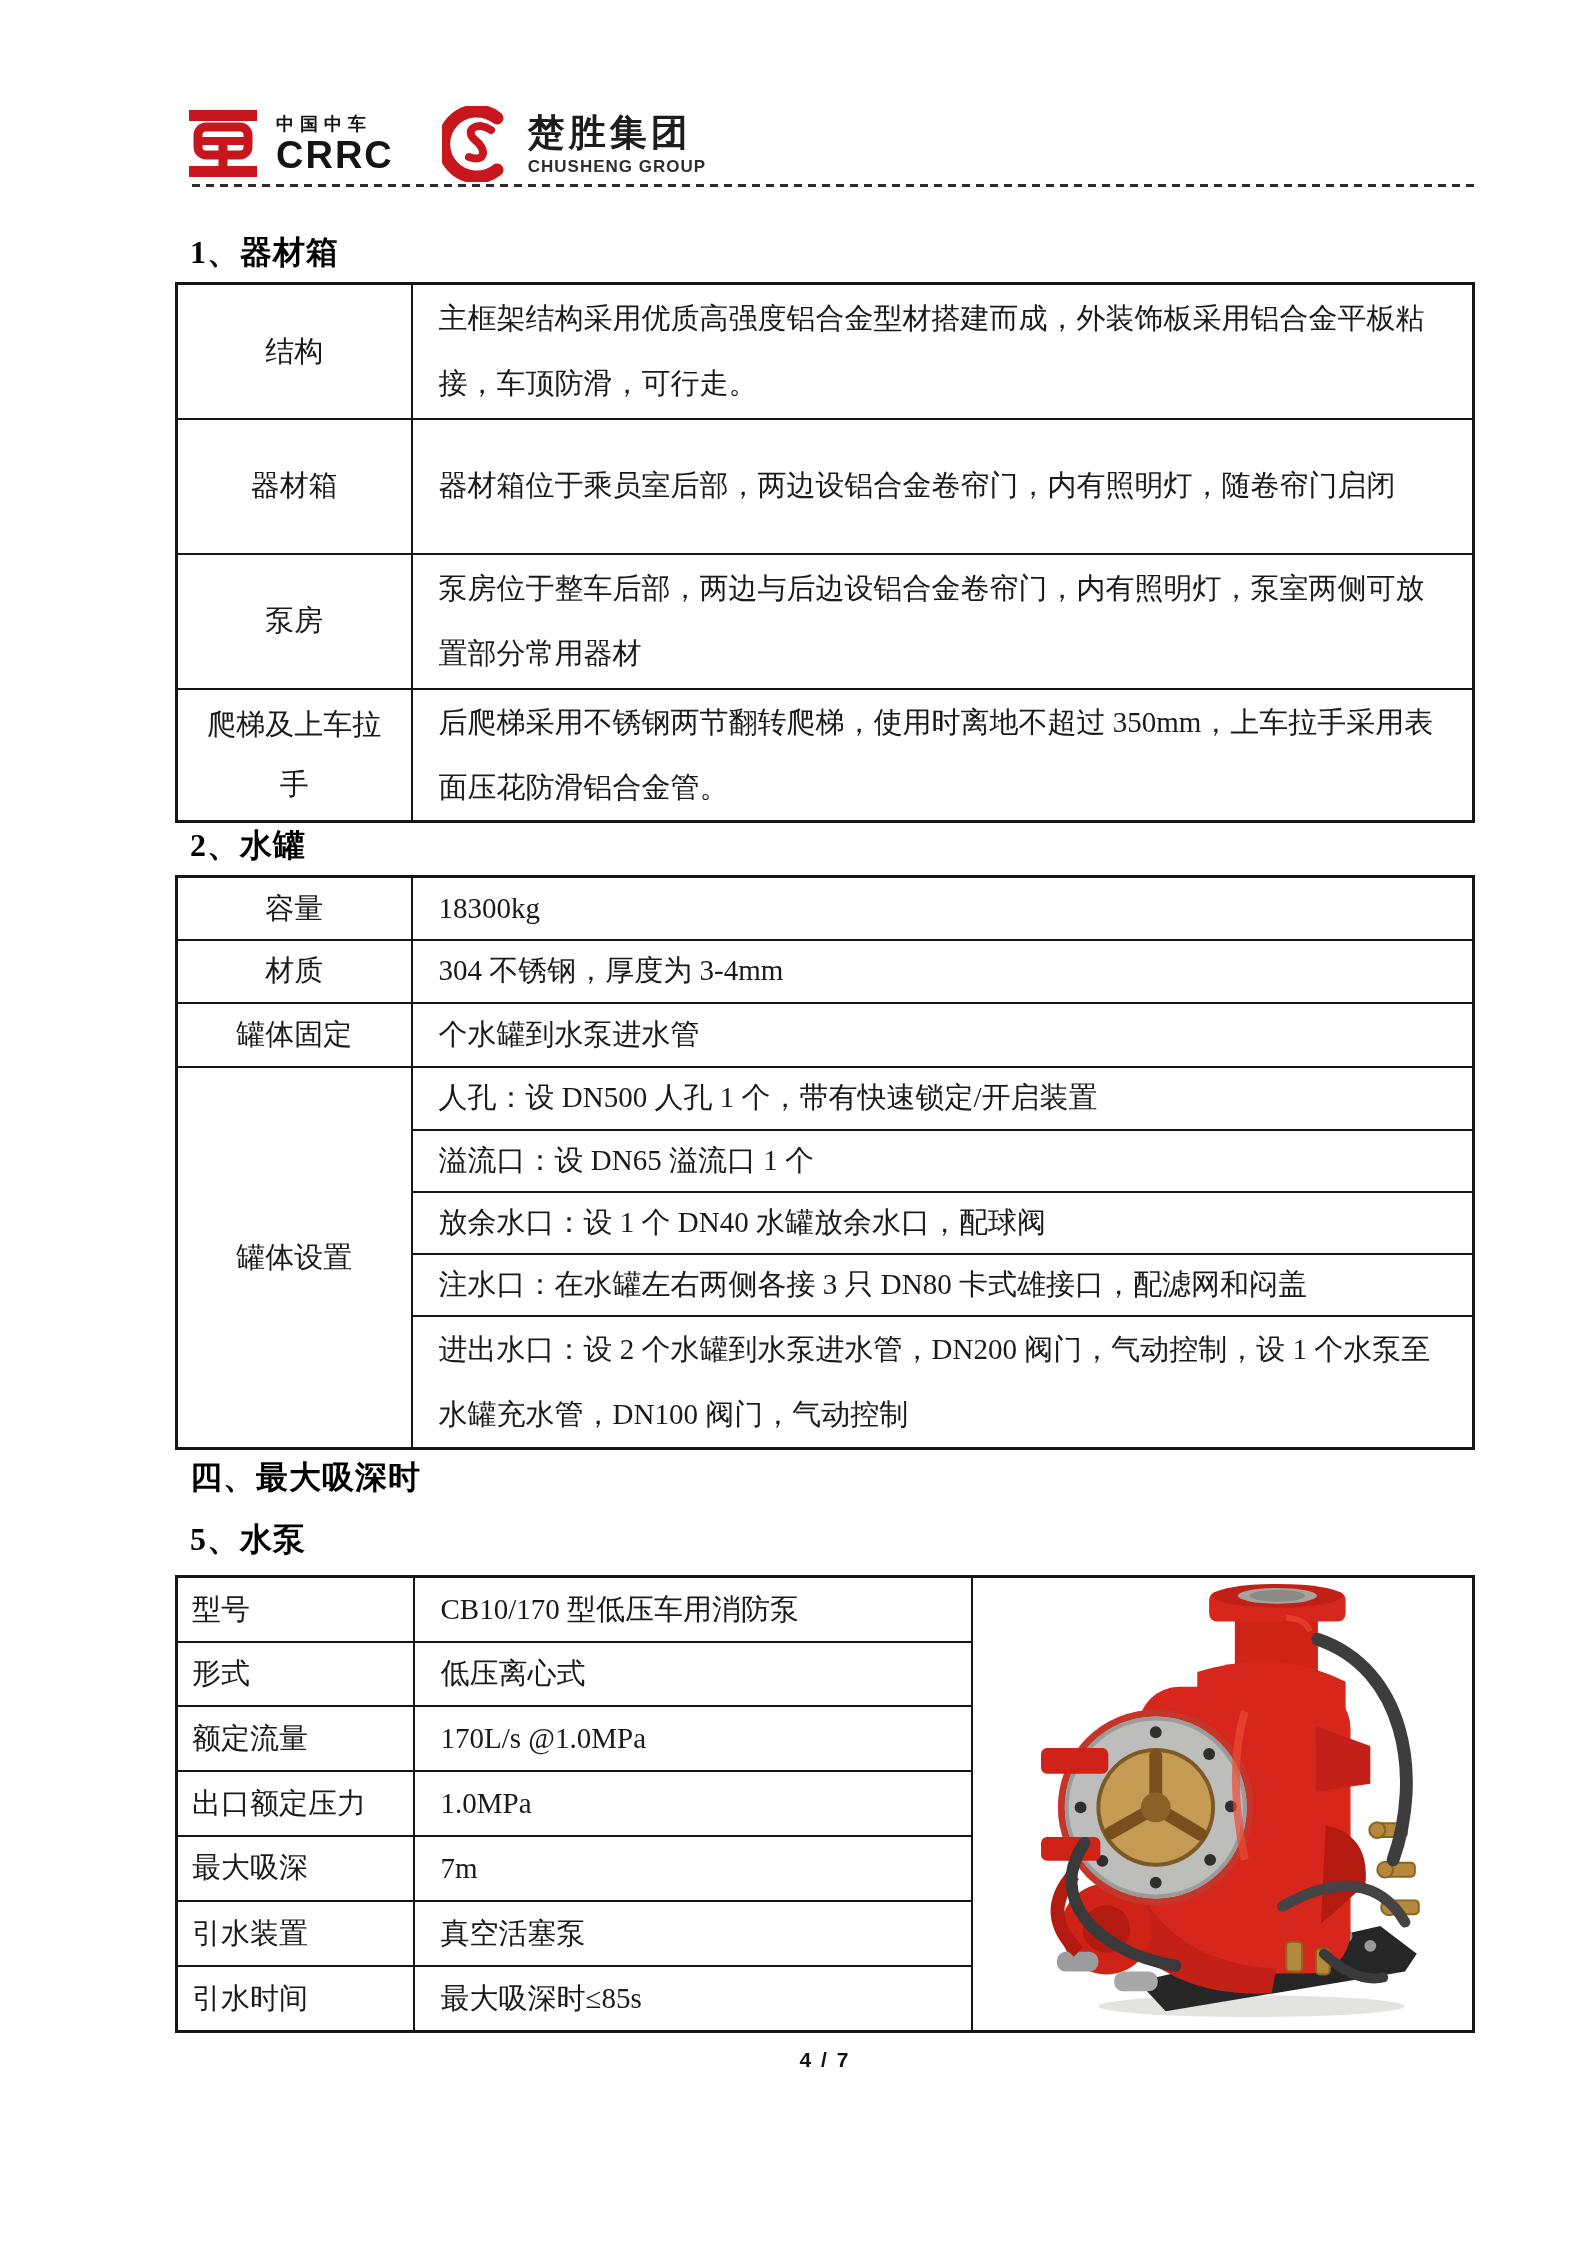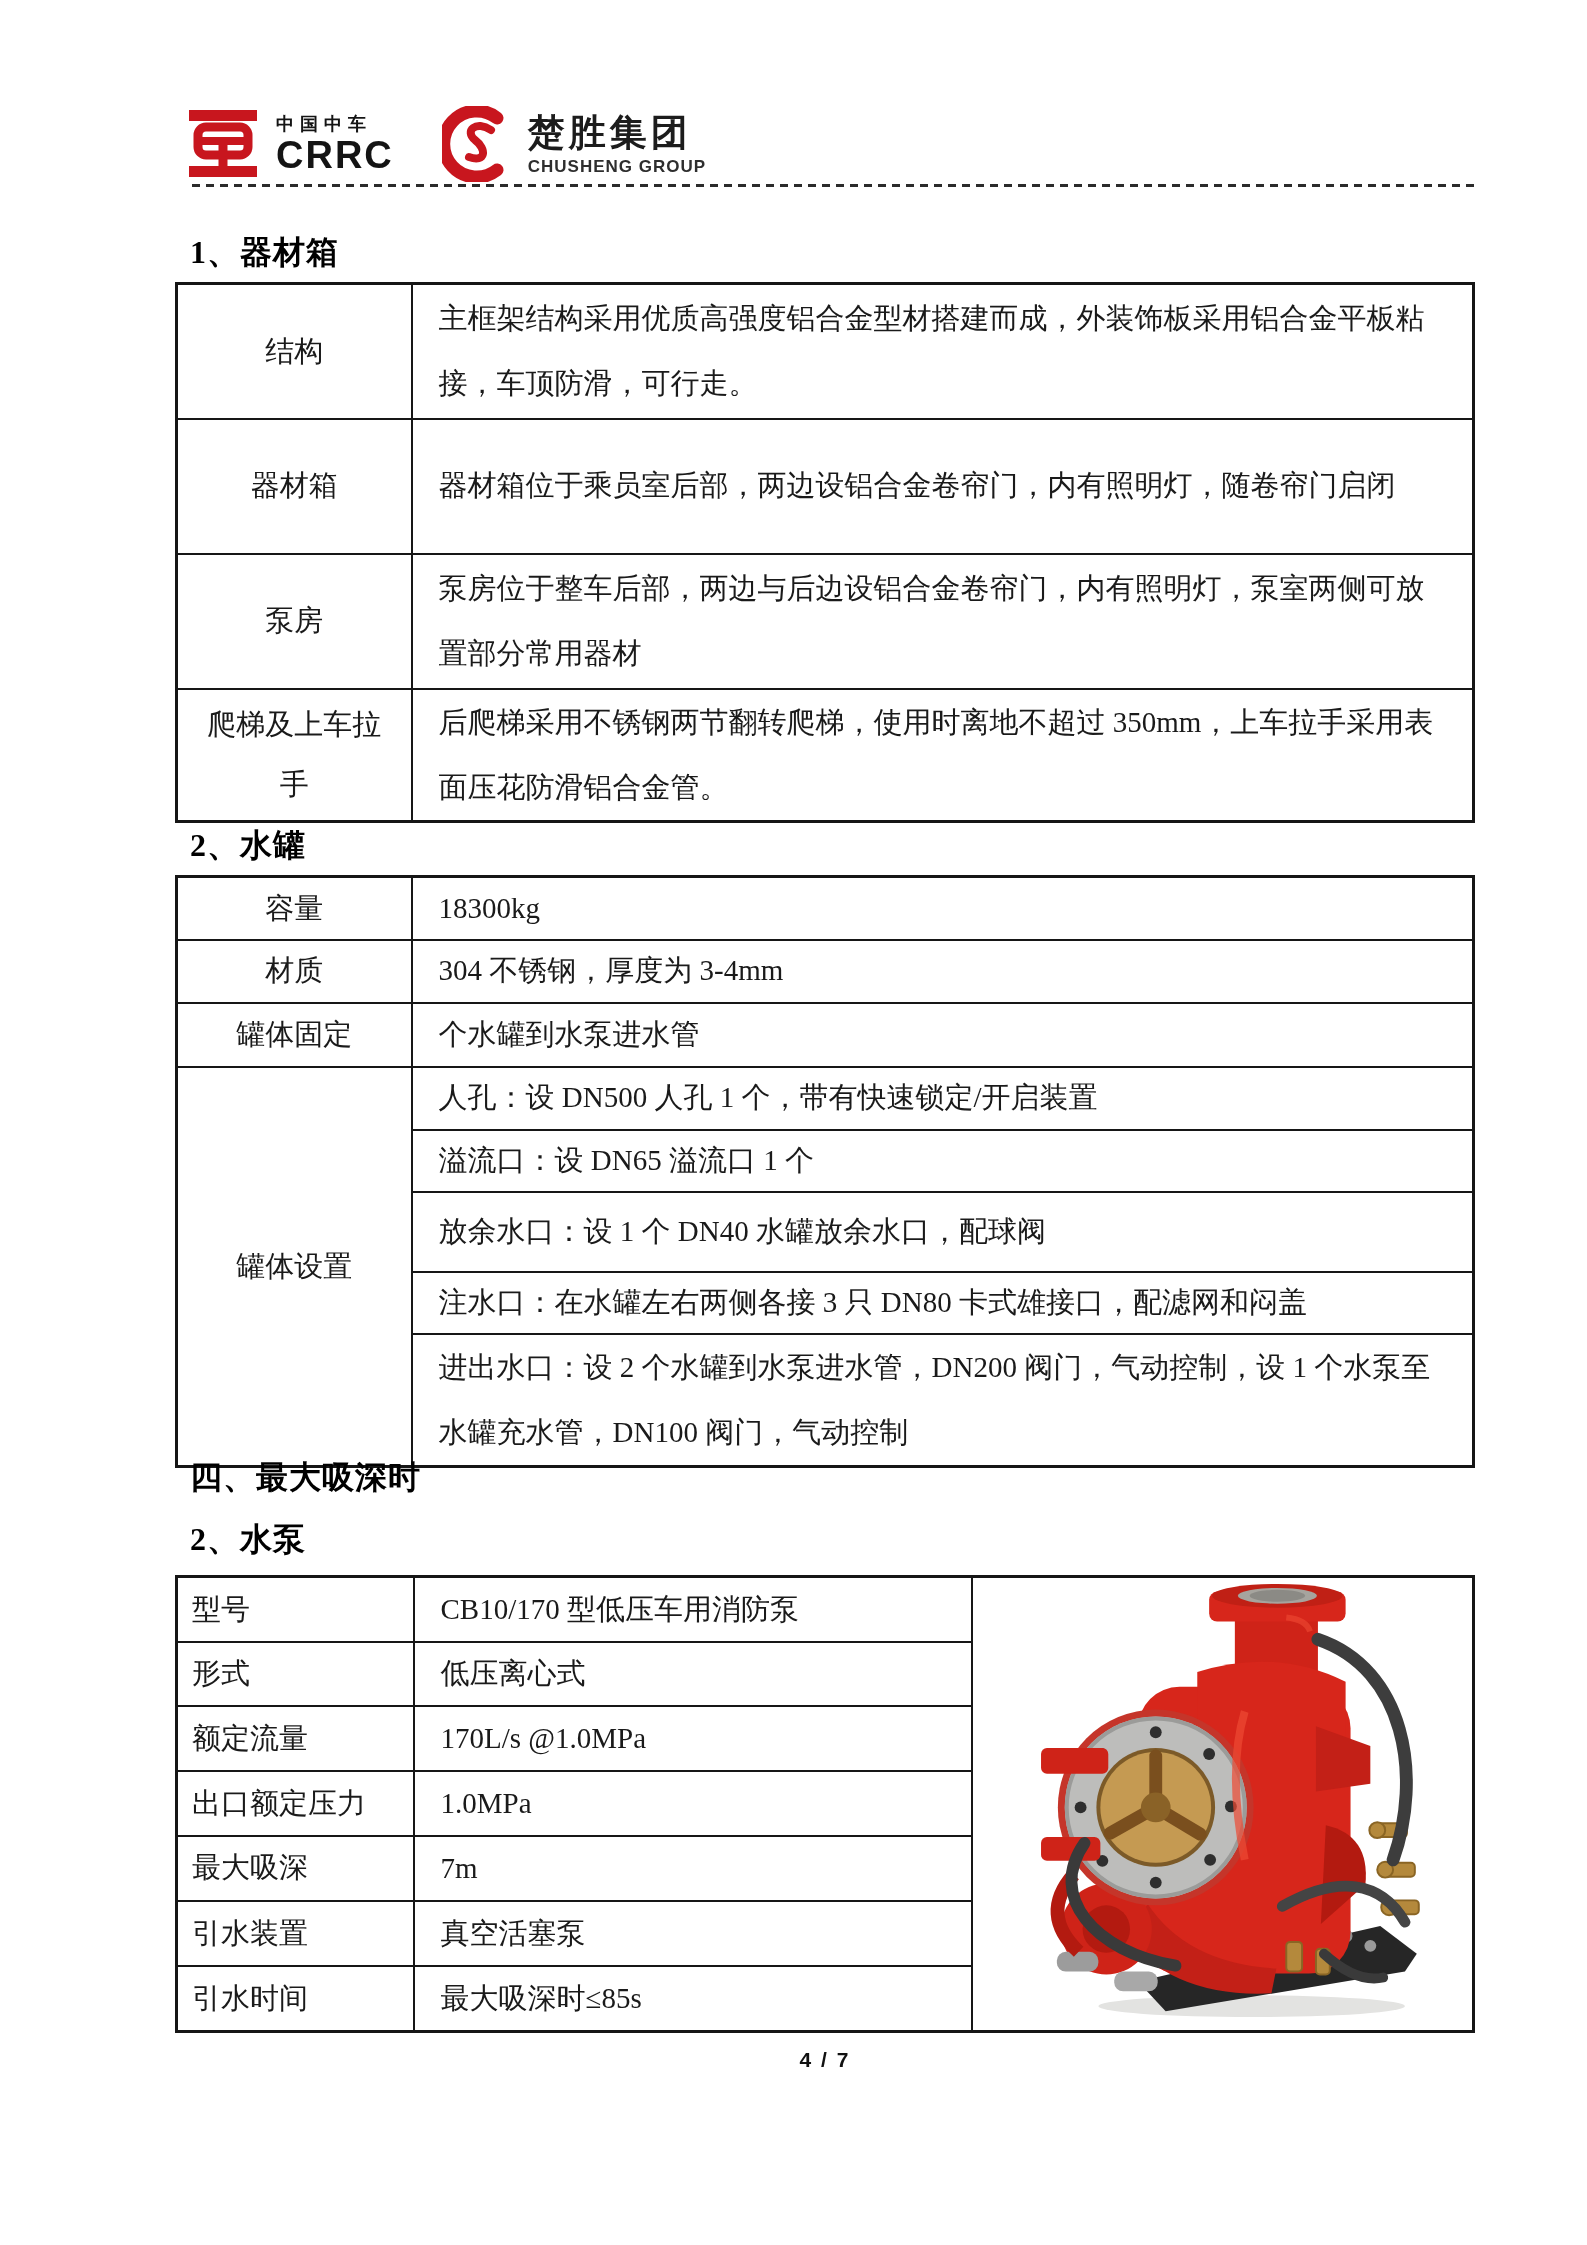"放余水口：设 1 个 DN40 水罐放余水口，配球阀" tr { height: 80px -> 62px }
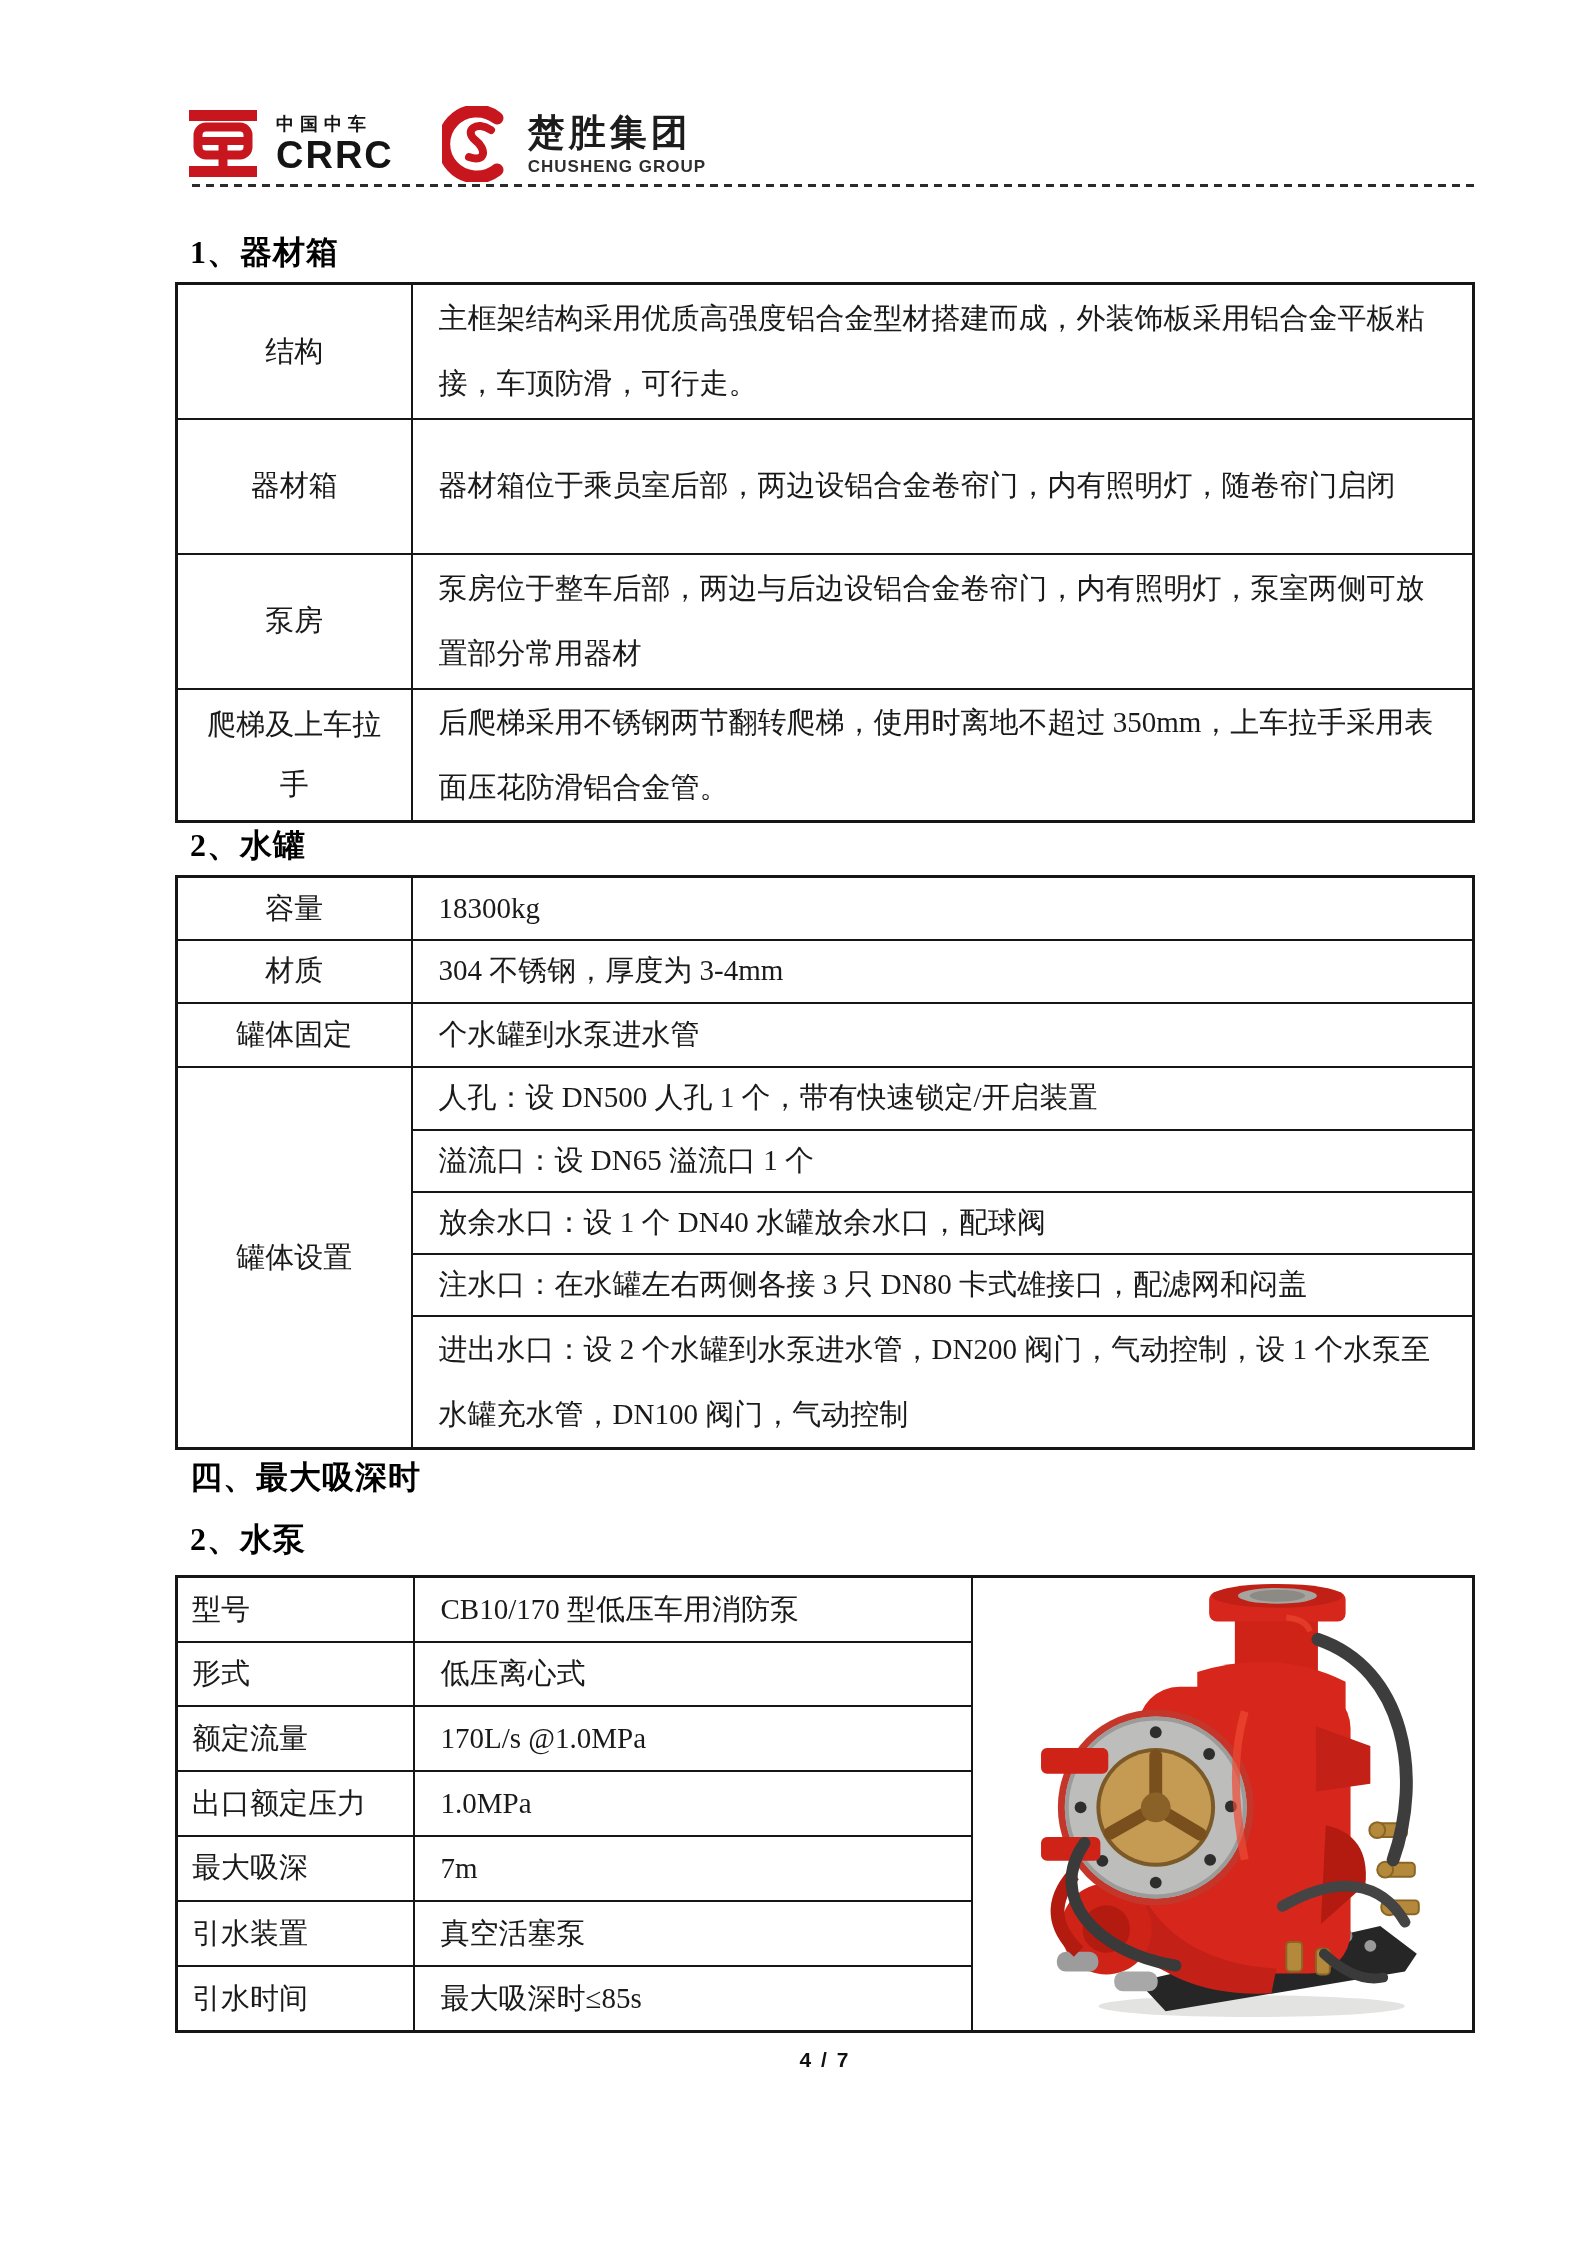"2、水泵" div.h-sec { text: 2 -> 5 }
